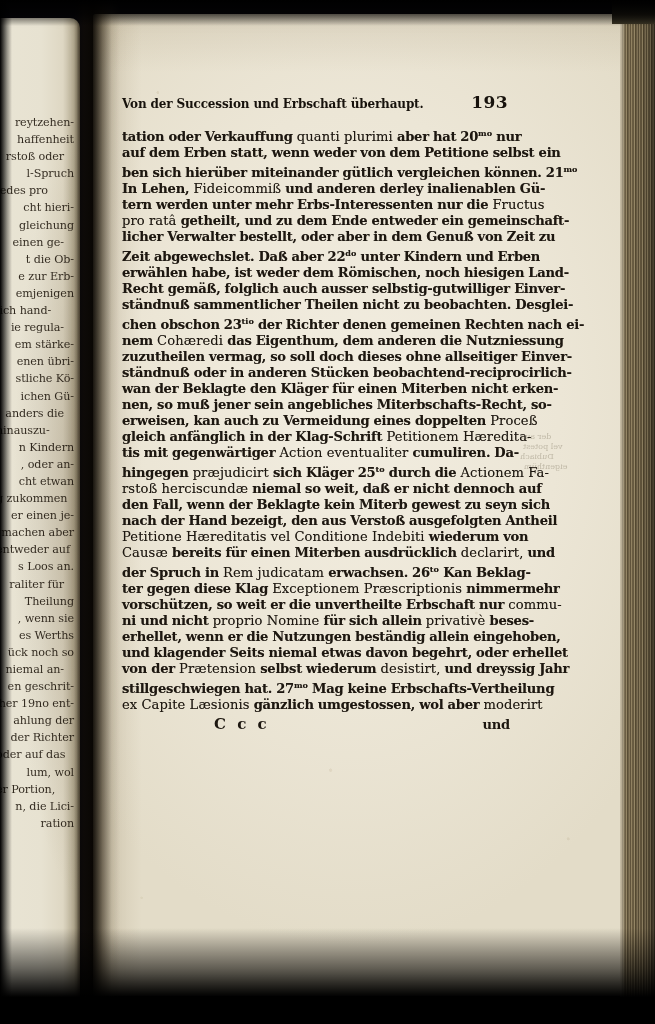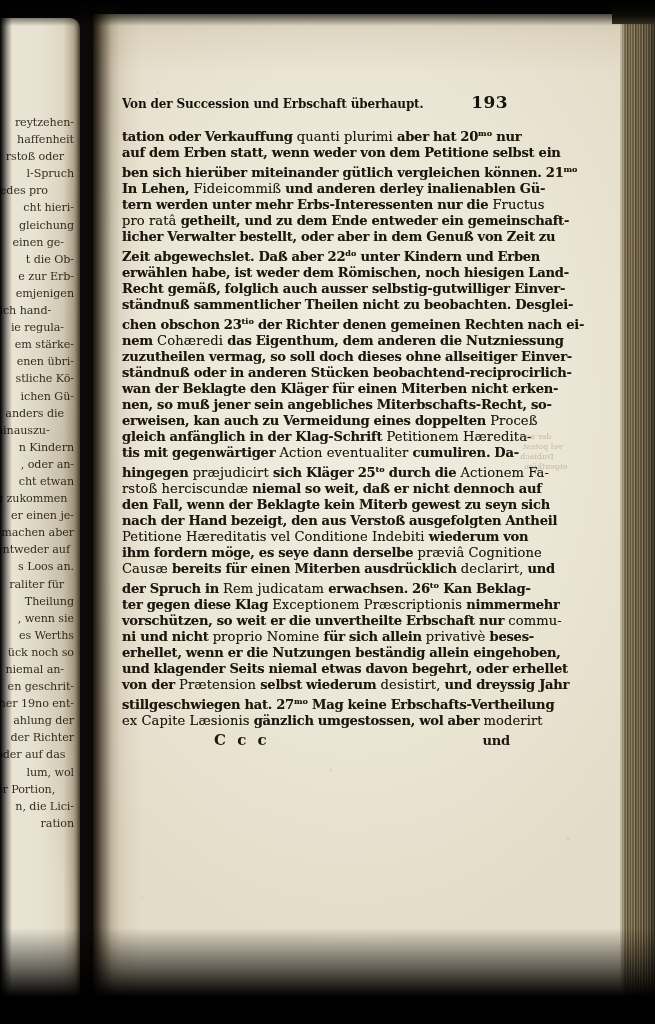"ihm fordern möge, es seye" div.ln { html: <div><span>ihm</span> <span>fordern</span> <span>möge,</span> <span>es</span> <span>seye</span> <span>dann</span> <span>derselbe</span> <span>præviâ</span> <span>Cognitione</span></div> -> none }
